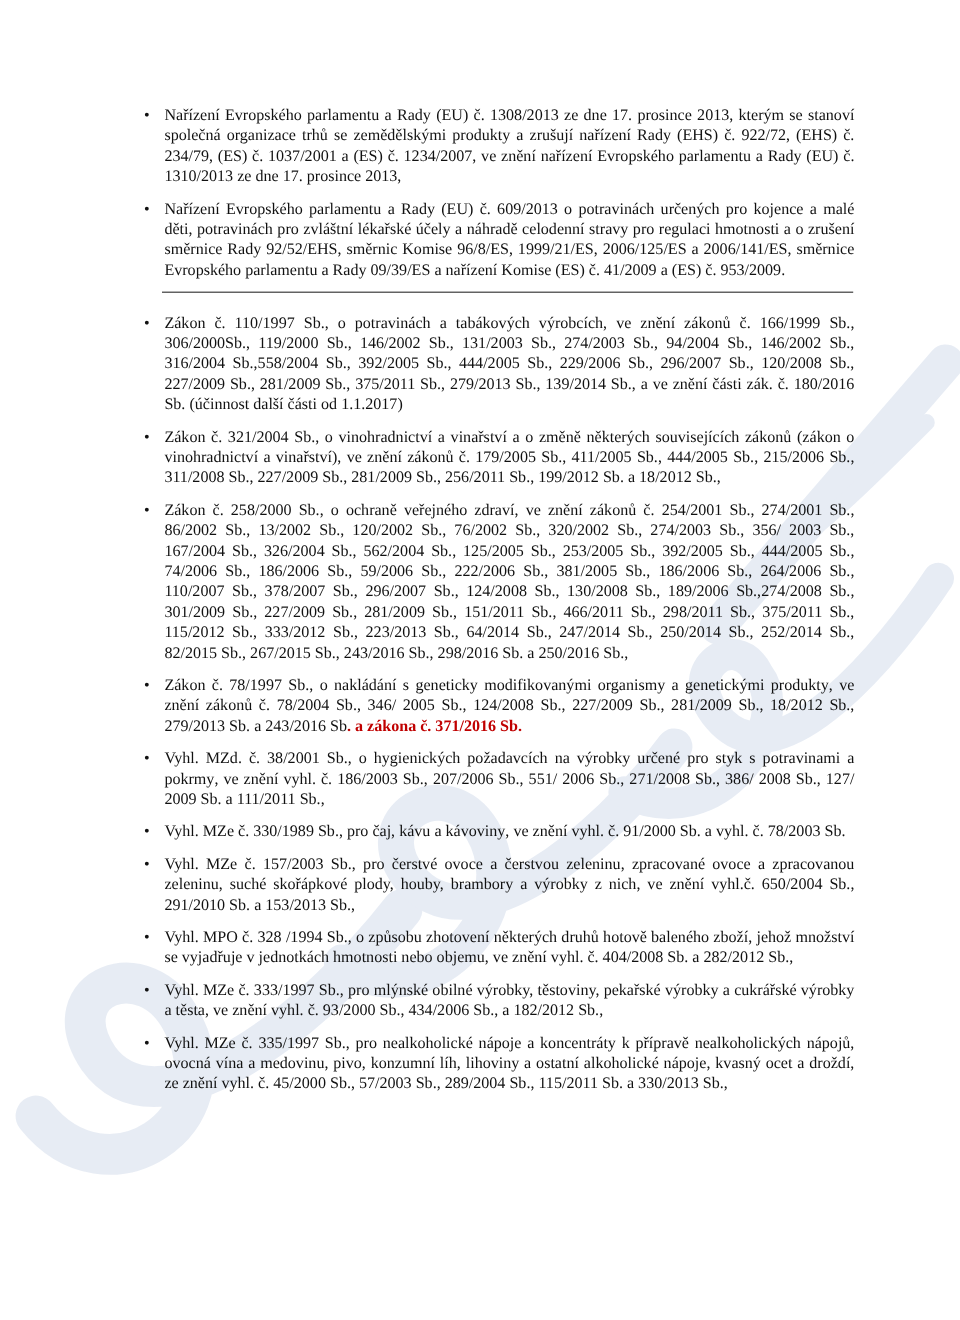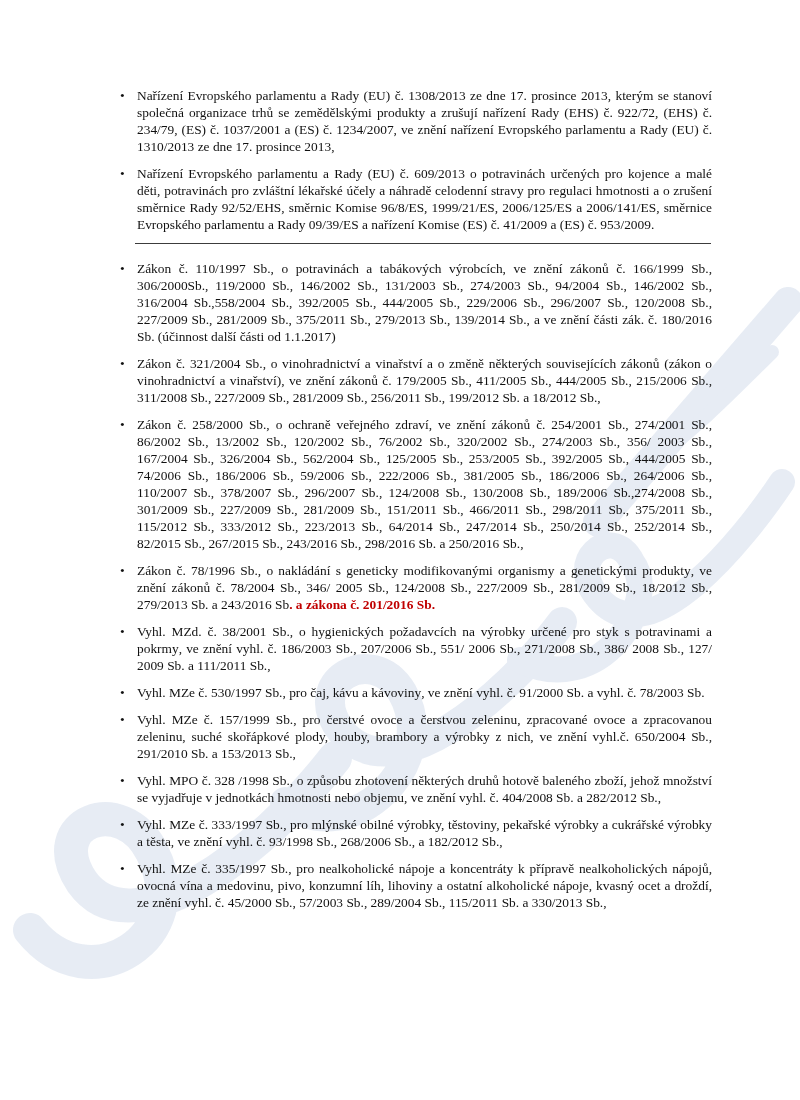"Zákon č. 78/1996 Sb., o" span.seg-b { text: 78/1996 -> 78/1997 }
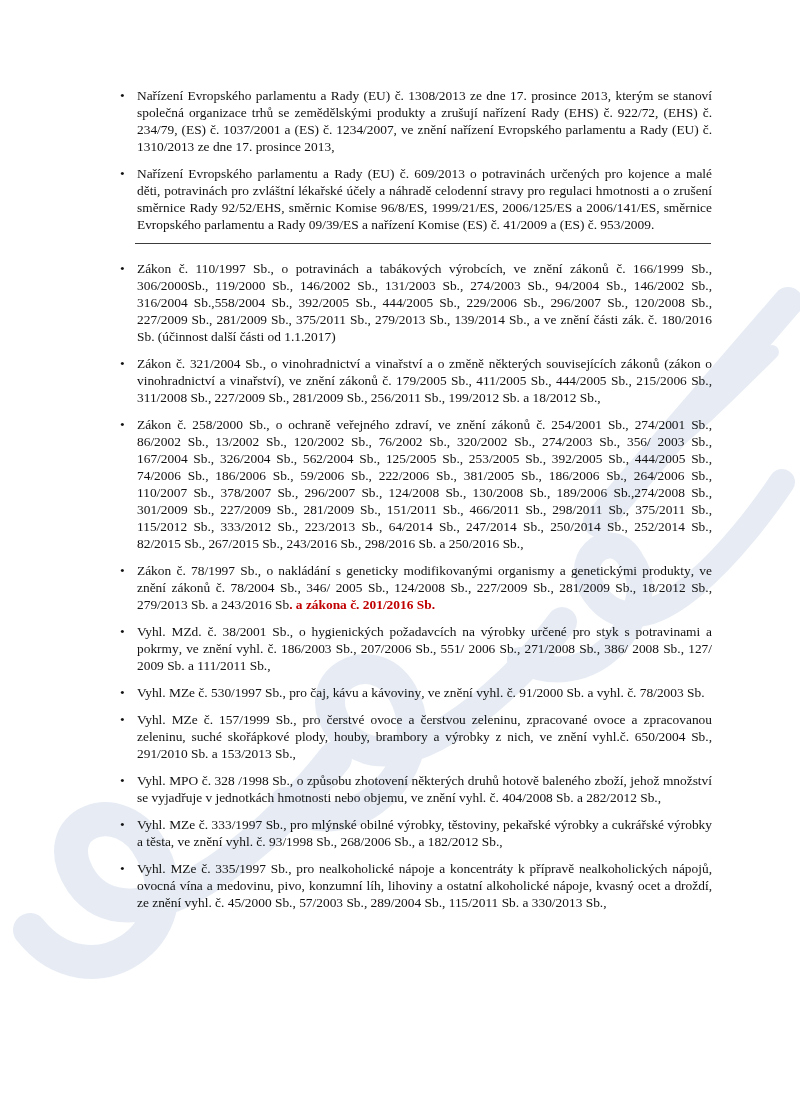". a zákona č. 201/2016" span.seg-rb { text: 201/2016 -> 371/2016 }
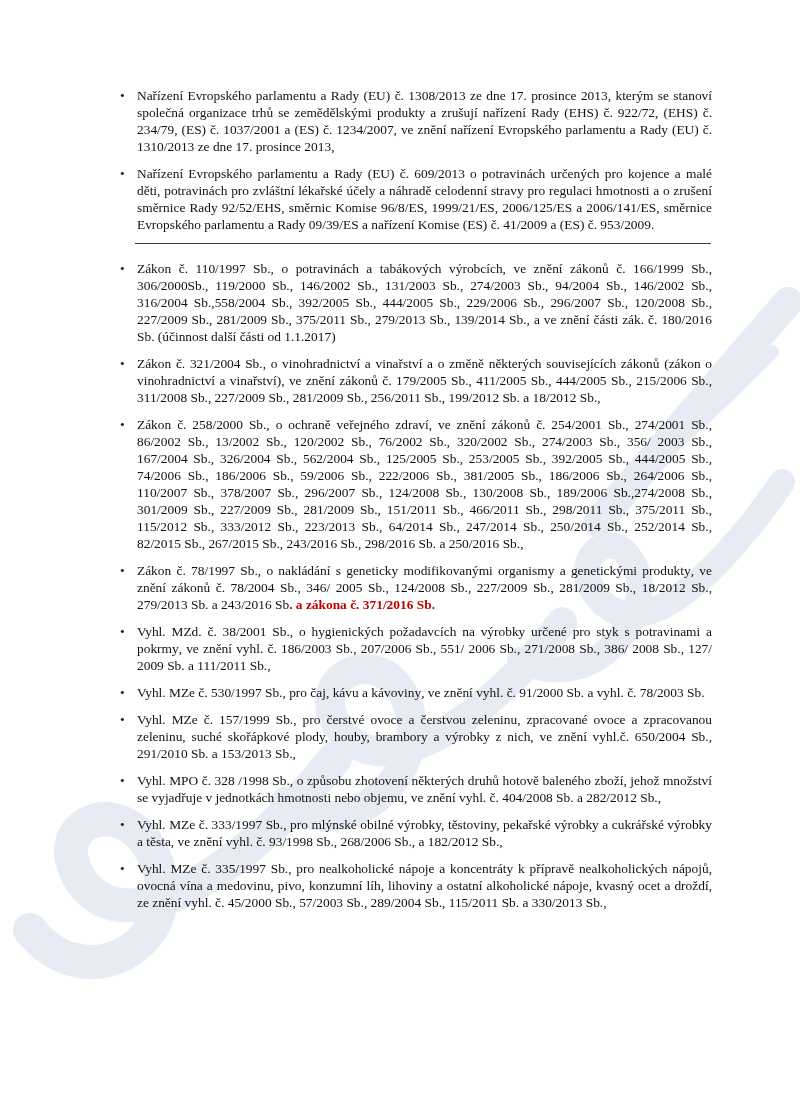"Vyhl. MZe č. 530/1997 Sb.," span.seg-b { text: 530/1997 -> 330/1989 }
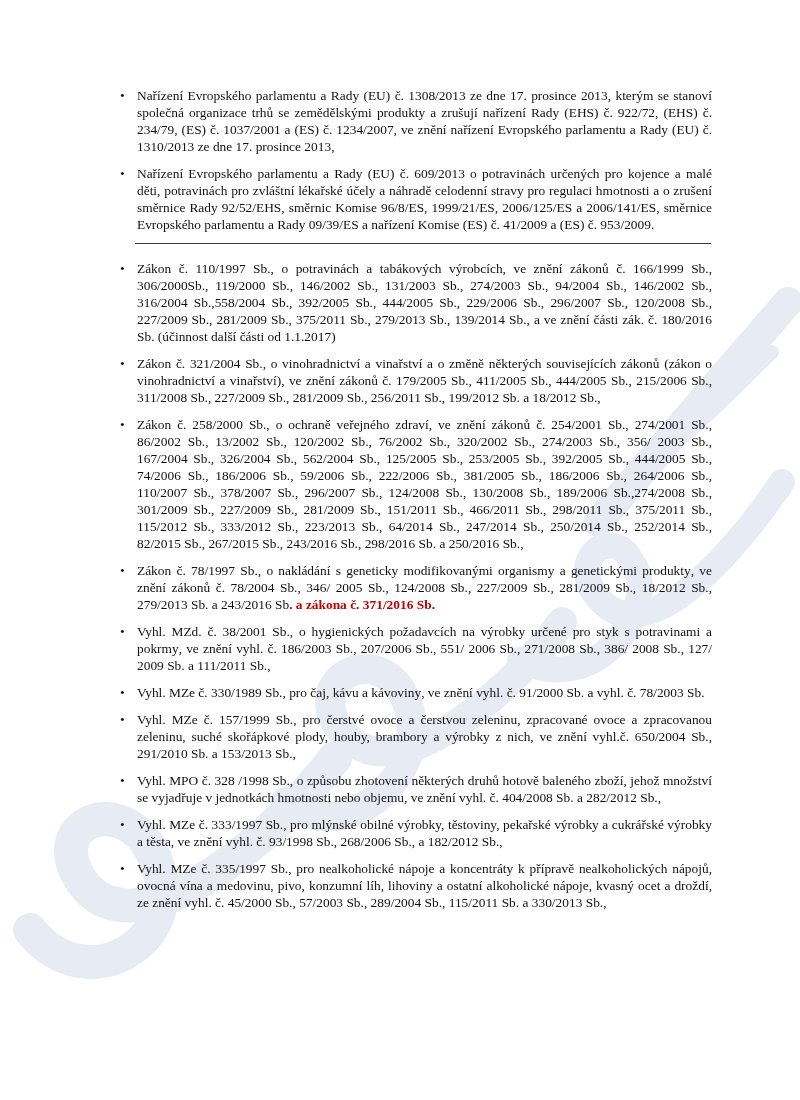"Vyhl. MZe č. 157/1999 Sb.," span.seg-b { text: 157/1999 -> 157/2003 }
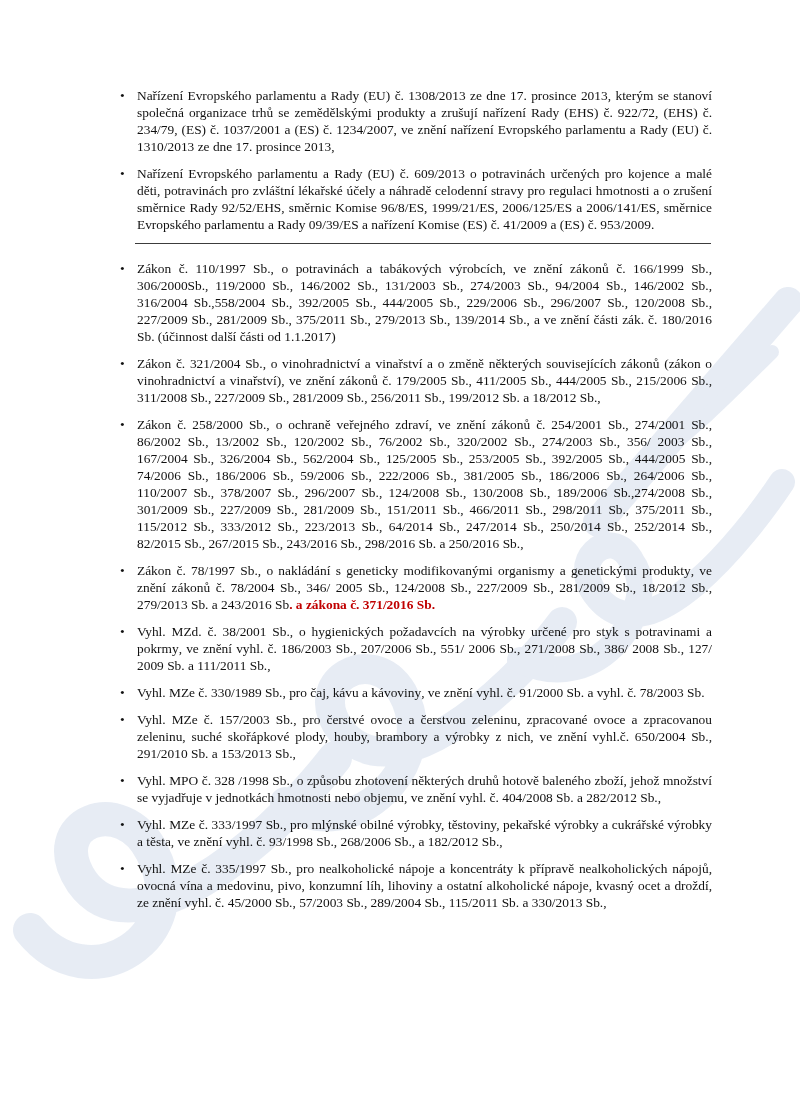"Vyhl. MPO č. 328 /1998" span.seg-b { text: /1998 -> /1994 }
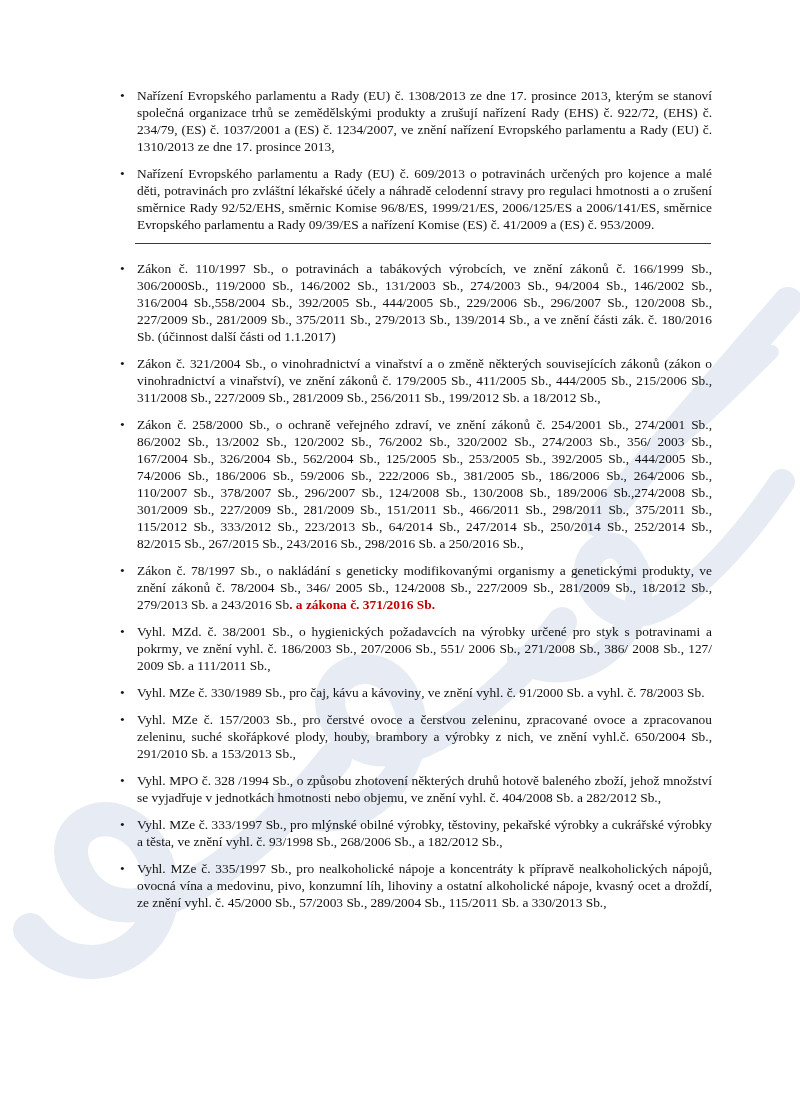", ve znění vyhl. č. 93/1998" span.seg-n { text: 93/1998 Sb., 268/2006 -> 93/2000 Sb., 434/2006 }
